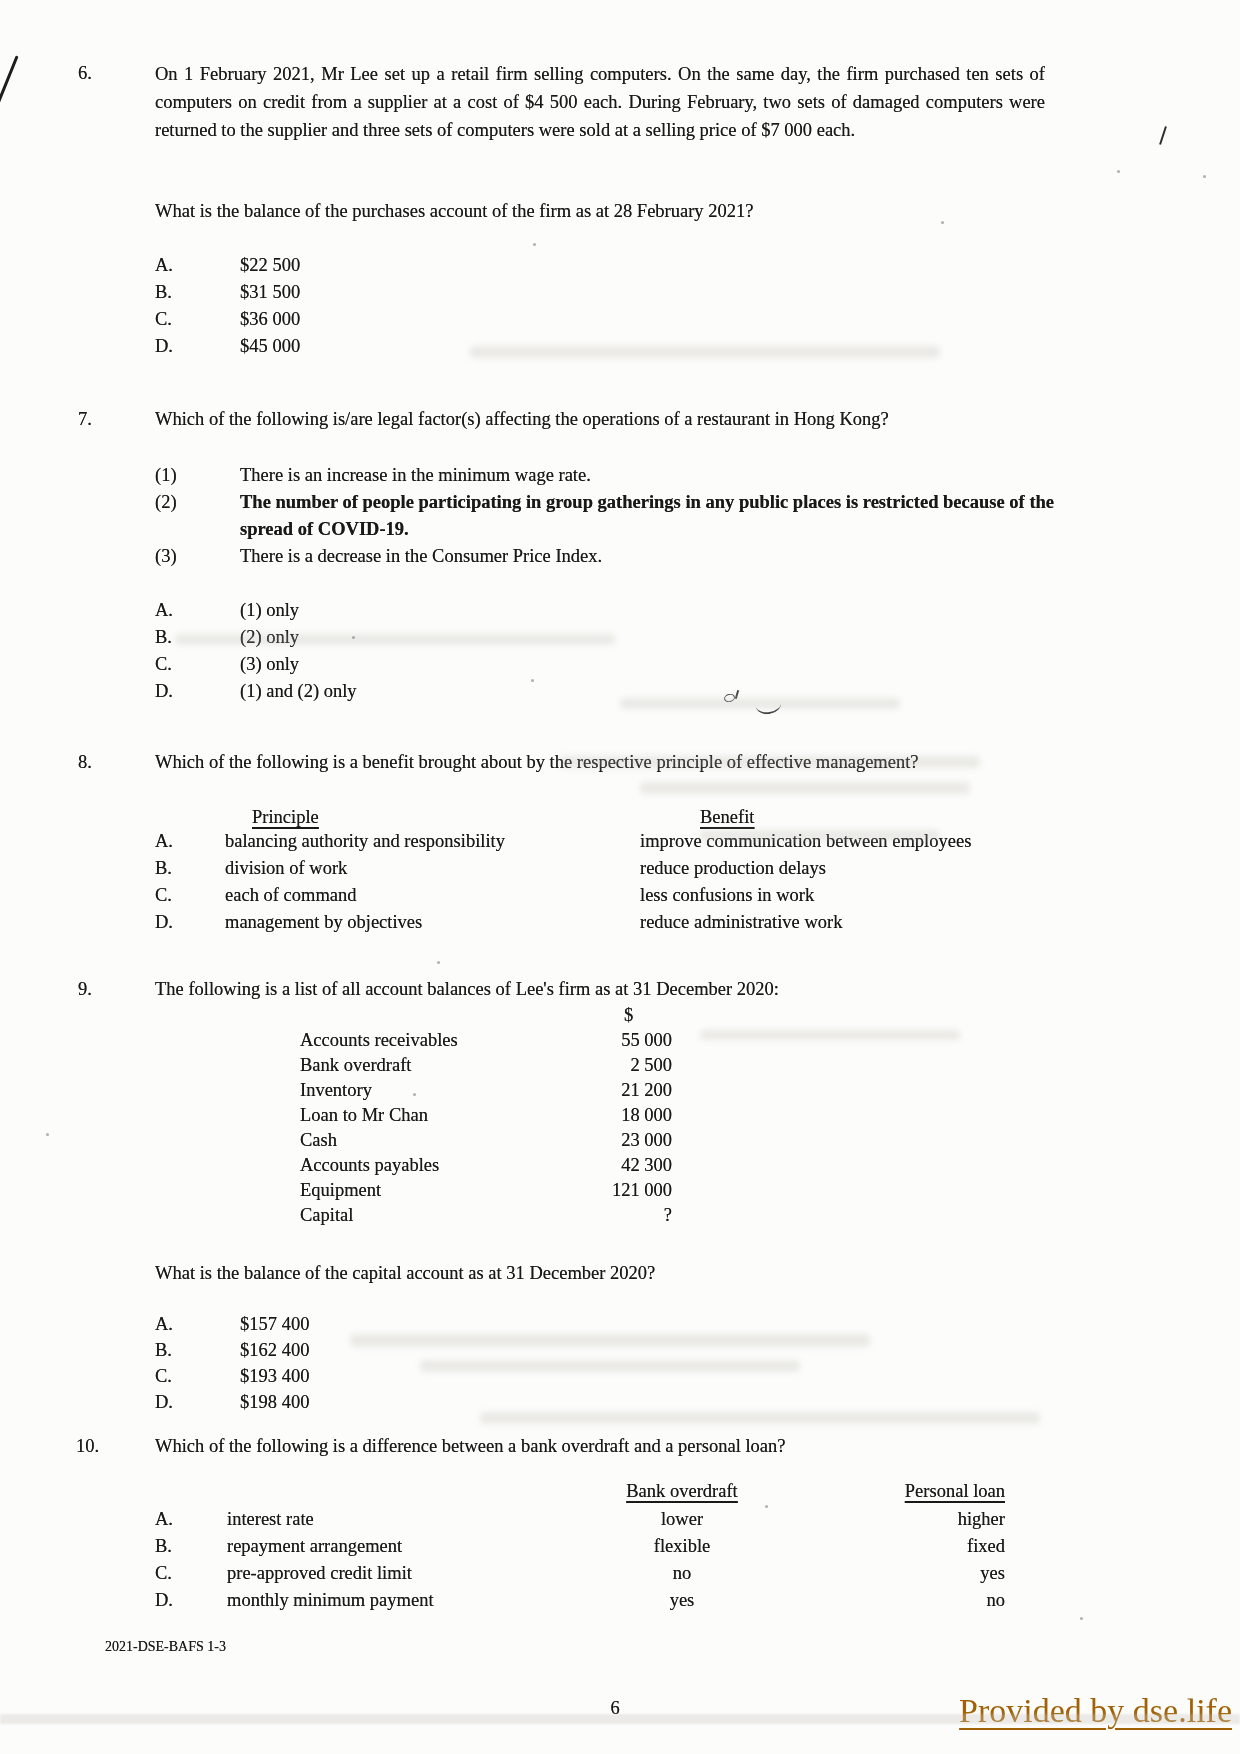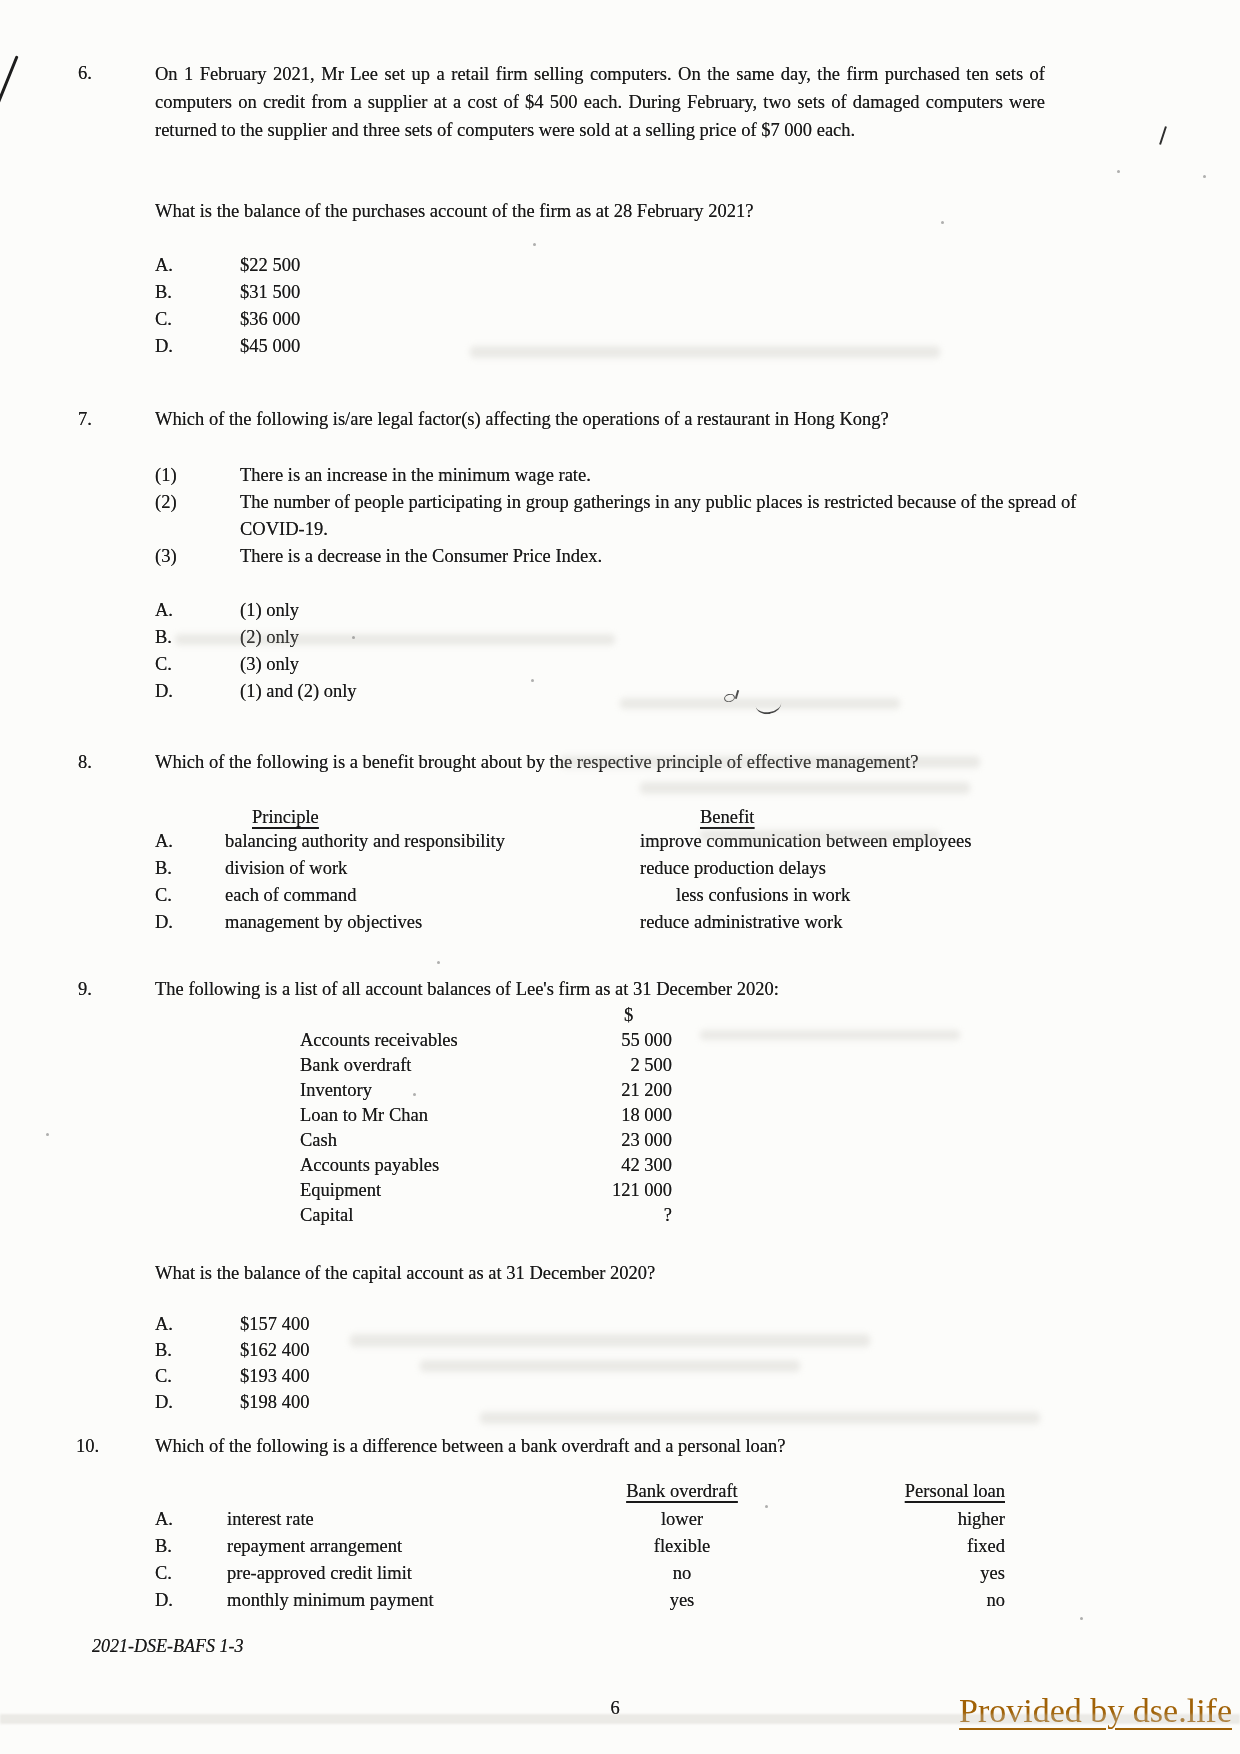"The number of people participating" div.t { font-weight: none -> bold }
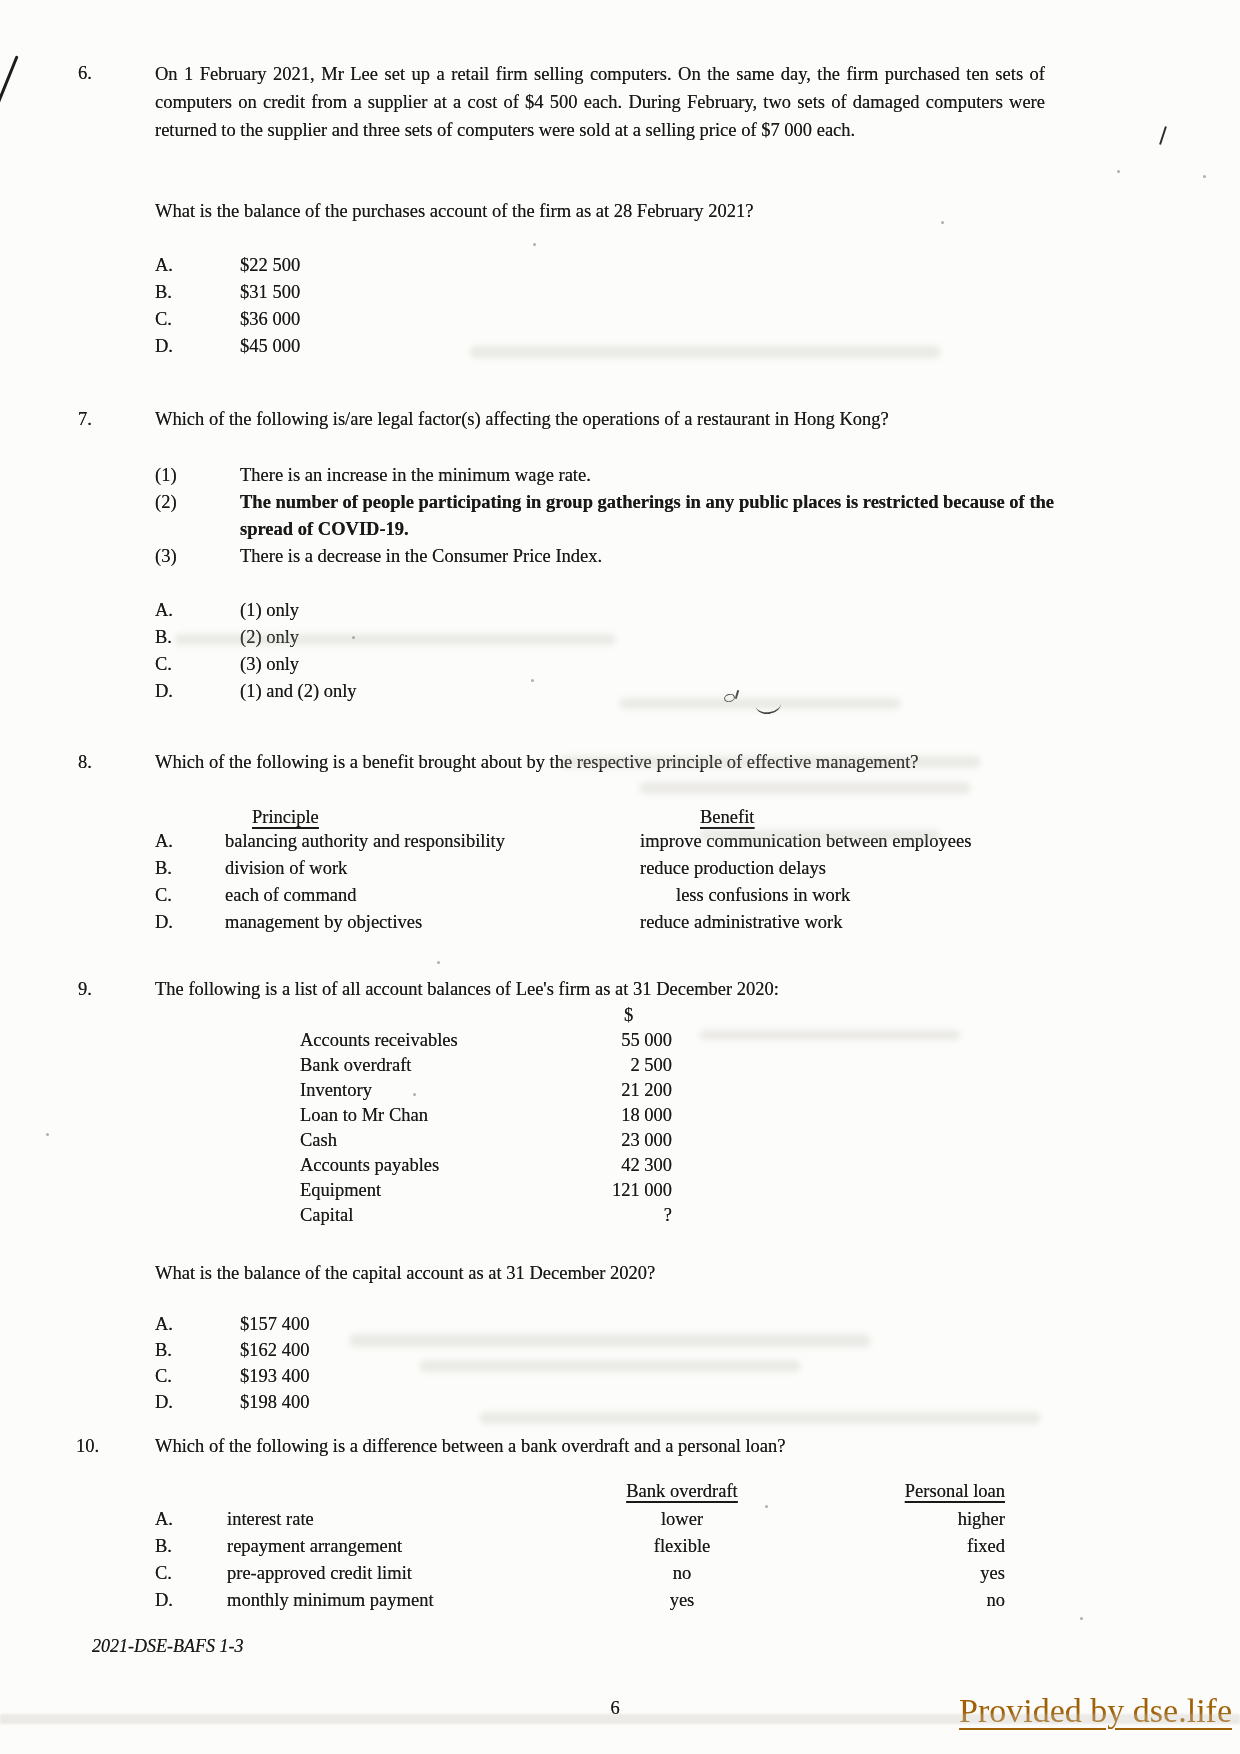"less confusions in work" div.t { margin-left: 36px -> none }
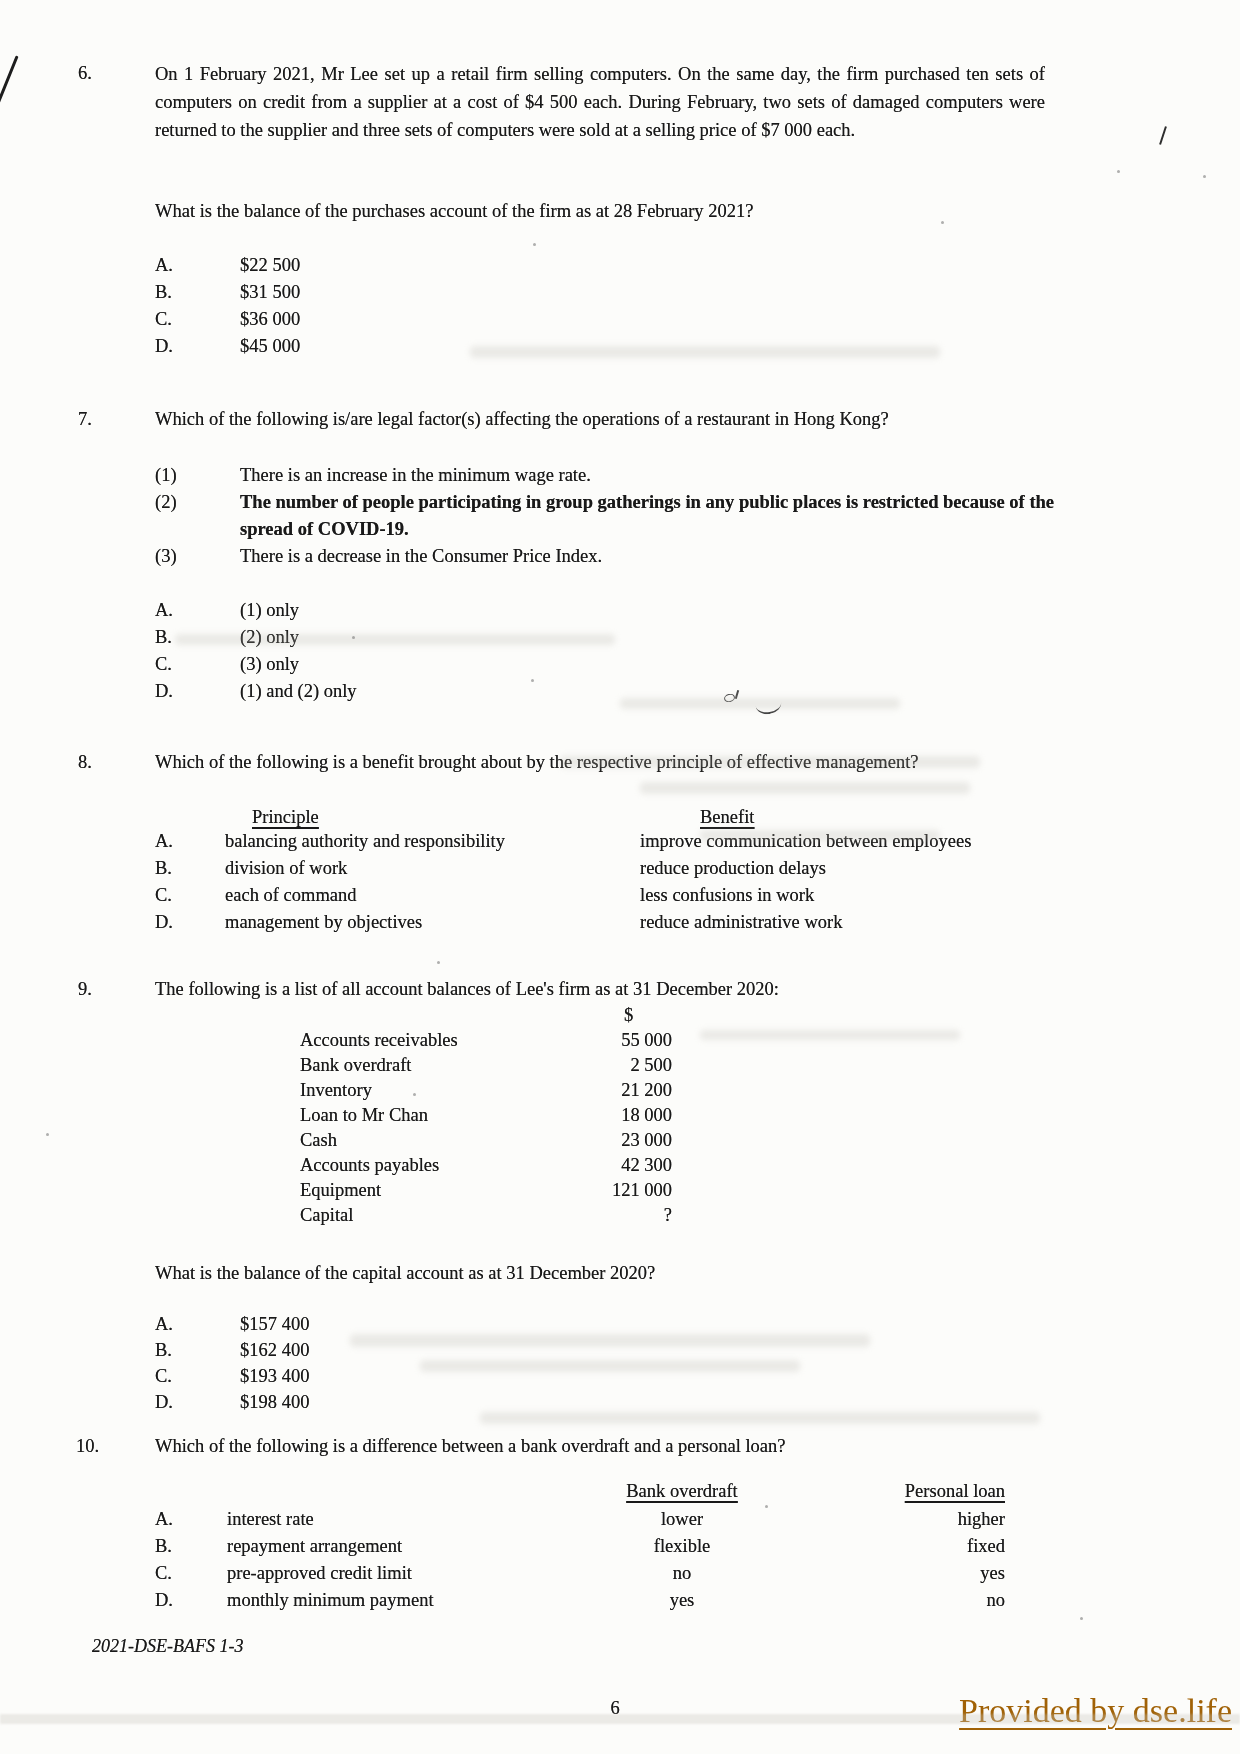"2021-DSE-BAFS 1-3" div.t { font-size: 18px -> 14px; font-style: italic -> none; left: 92px -> 105px }
